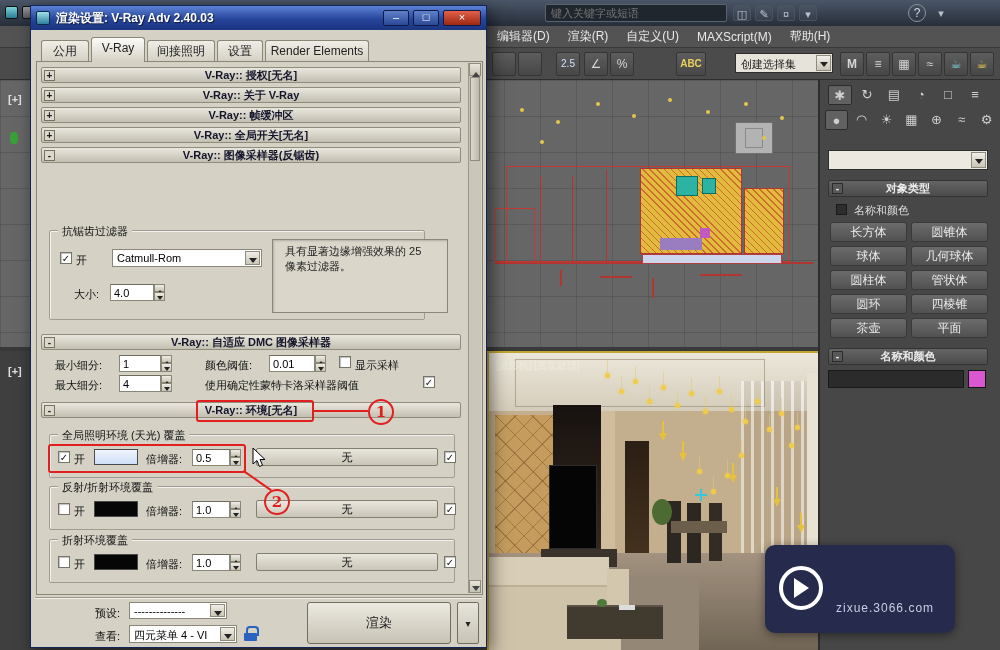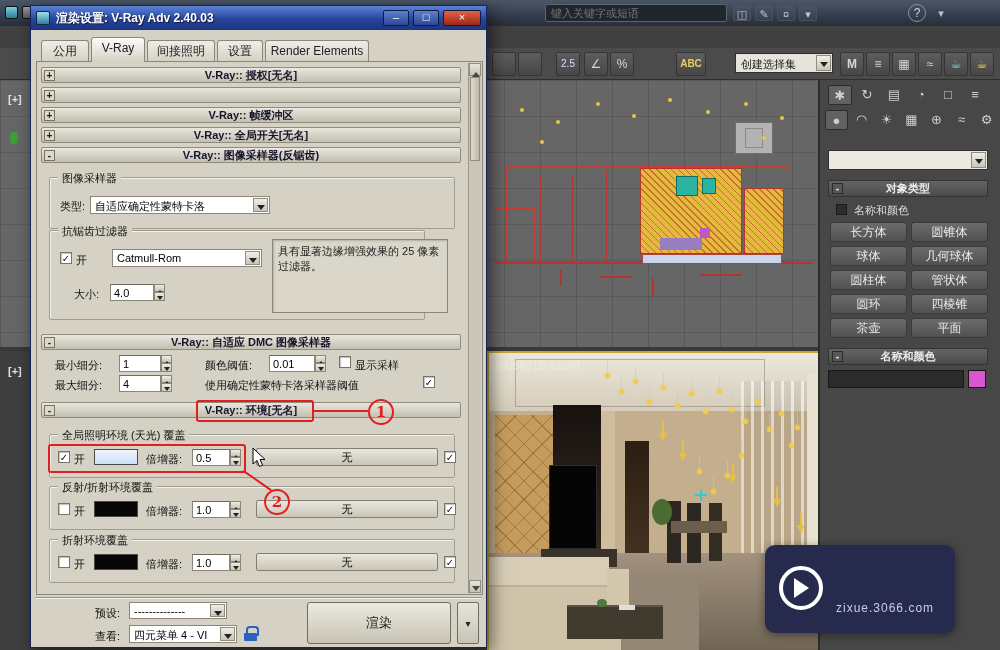"编辑器(D)" div.mx-menu { html: none -> <div> <span>编辑器(D)</span> <span>渲染(R)</span> <span>自定义(U)</span> <span>MAXScript(M)</span> <span>帮助(H)</span> </div> }
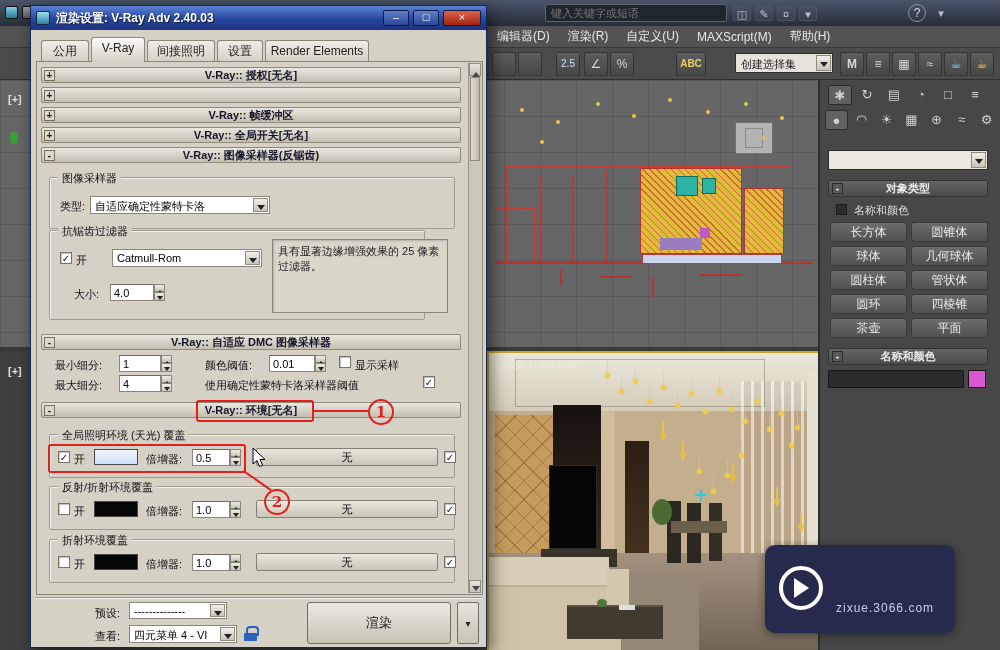"V-Ray:: 关于 V-Ray" span.rtitle { html: none -> <span>V-Ray:: 关于 V-Ray</span> }
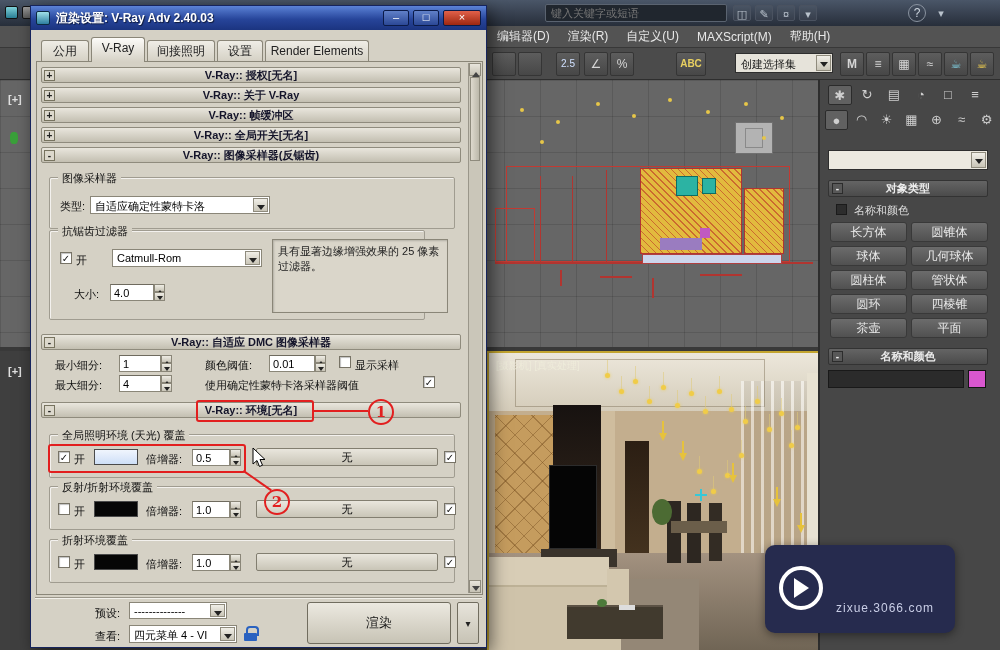"图像采样器" div.grp { html: <div> <span>图像采样器</span> <span>类型:</span> <div> <span>自适应确定性蒙特卡洛</span> <span></span> </div> </div> -> none }
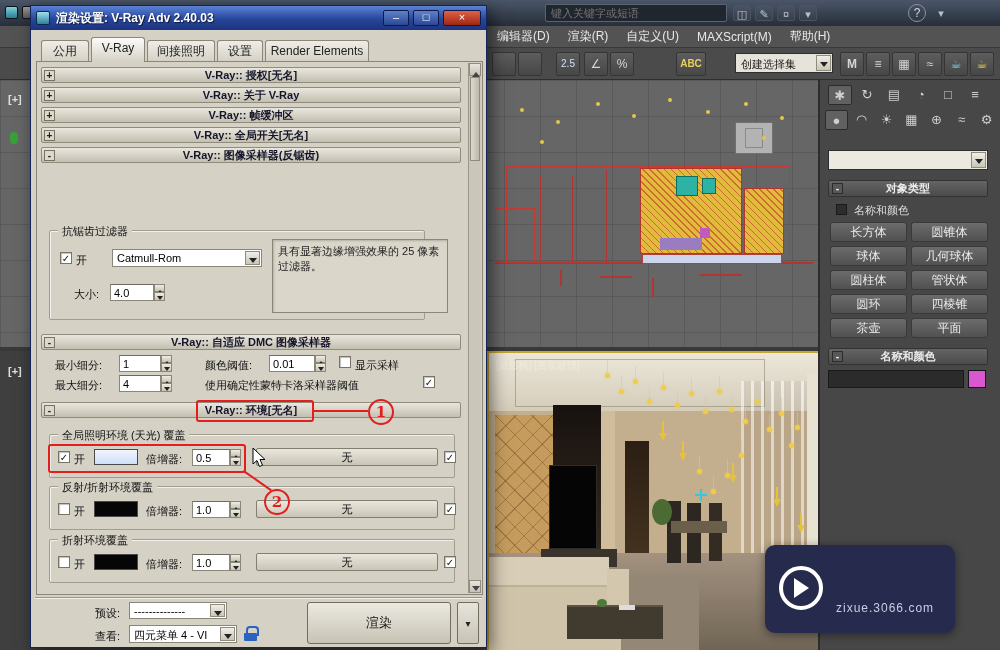"具有显著边缘增强效果的 25 像素过滤器。" .desc { padding: 4px 5px -> 4px 12px }
